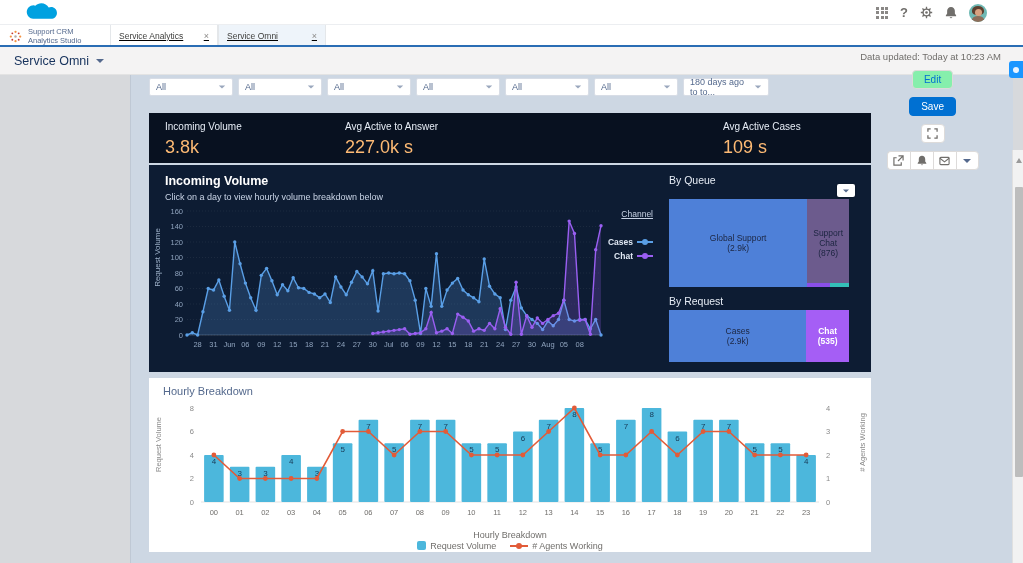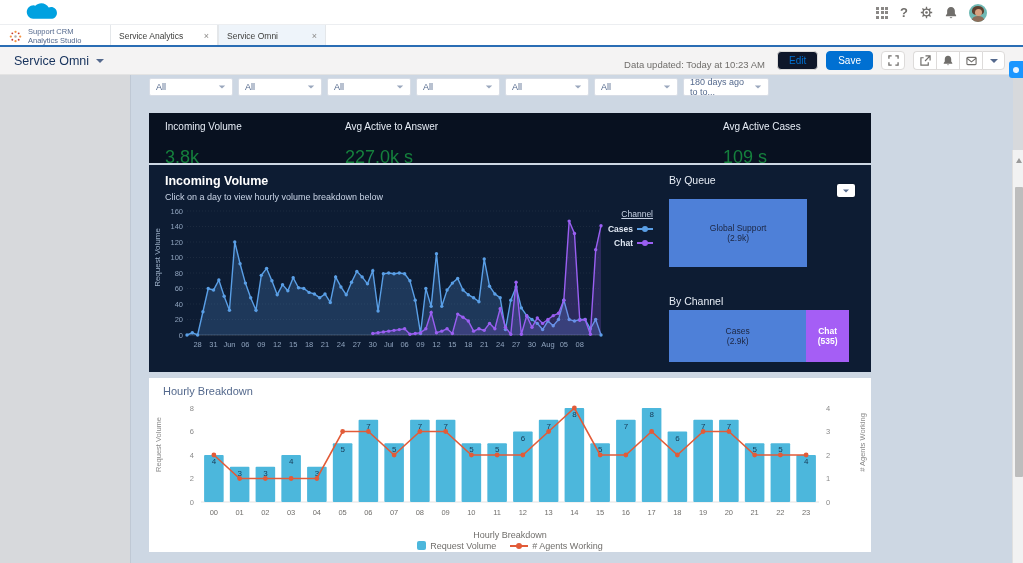"Service Analytics" #tabs { text-decoration: none -> underline }
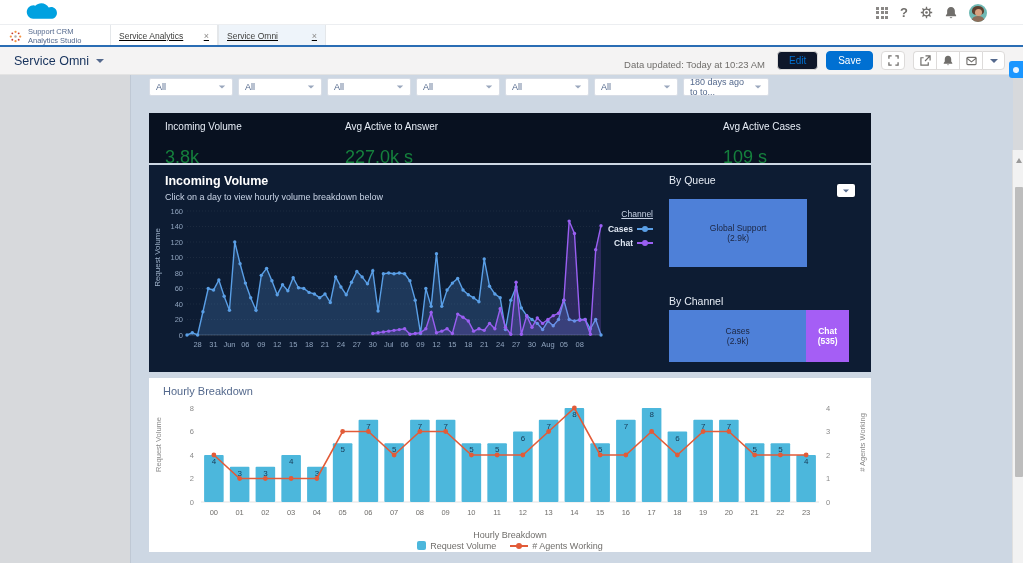"Data updated: Today at 10:23" #toolbar-right { align-items: flex-end -> center; flex-direction: none -> column }
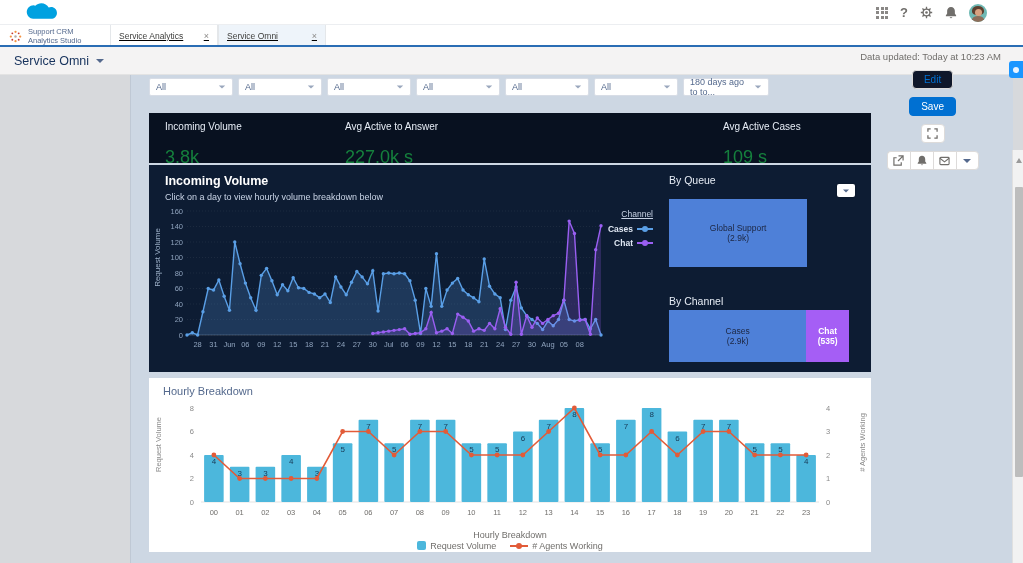"Edit" .btn-neutral { background: #0f172a -> #86efac }
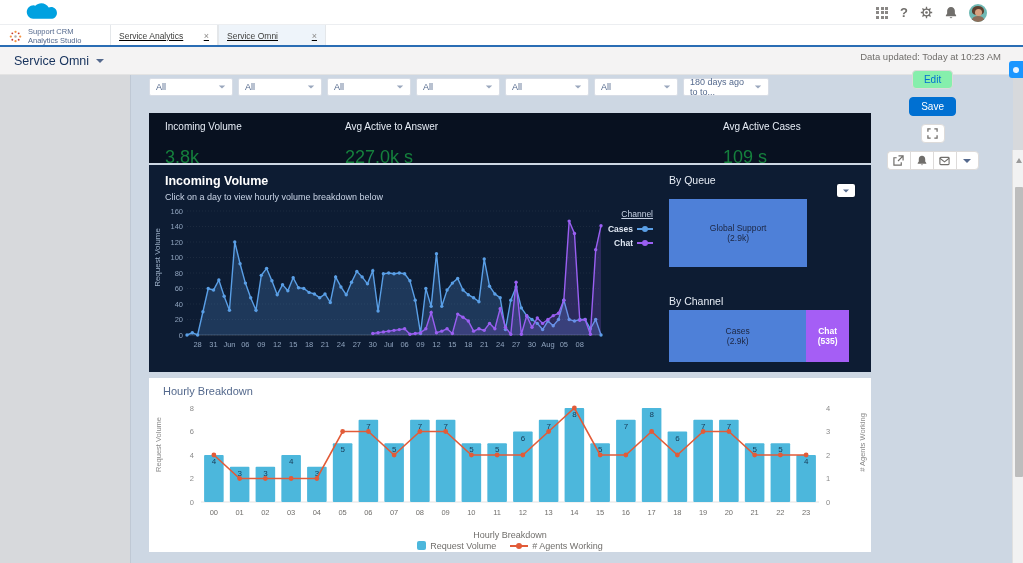"3.8k" .kpi .k-value { color: #15803d -> #fdba74; margin-top: 15px -> 5px }
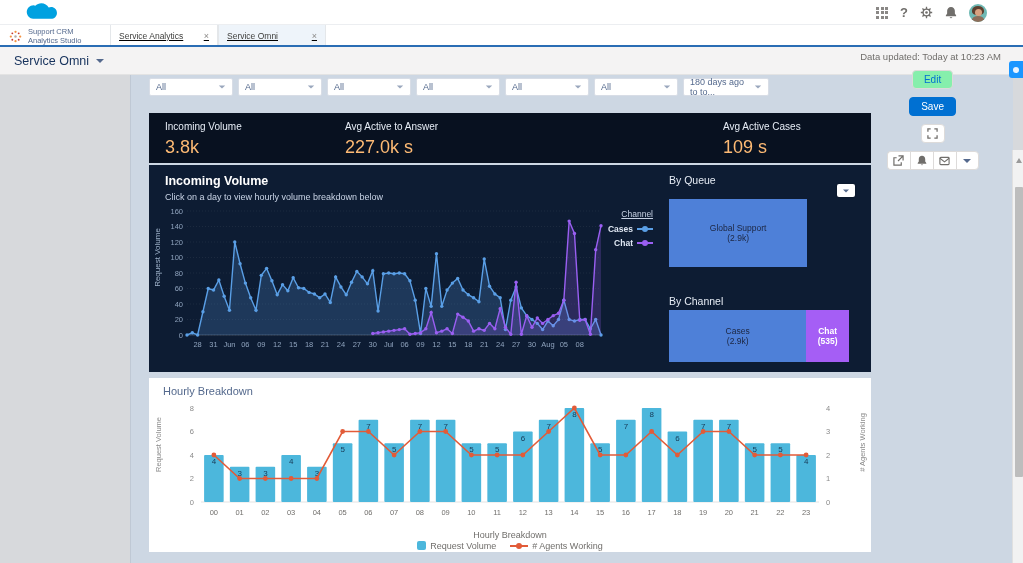"Channel" #iv-legend .lg-title { margin-bottom: 5px -> 18px }
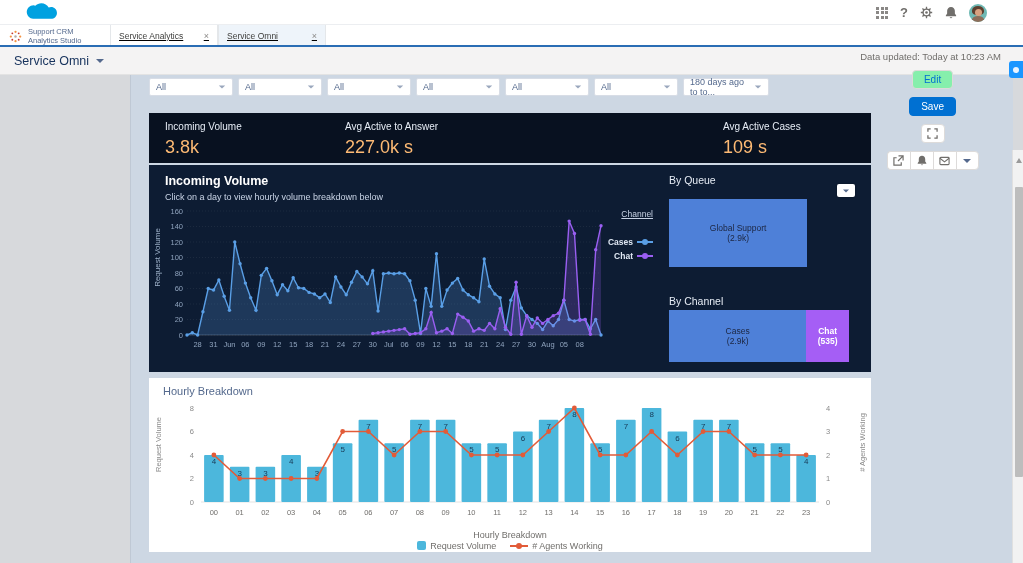"Global Support" #bq-map { height: 68px -> 88px }
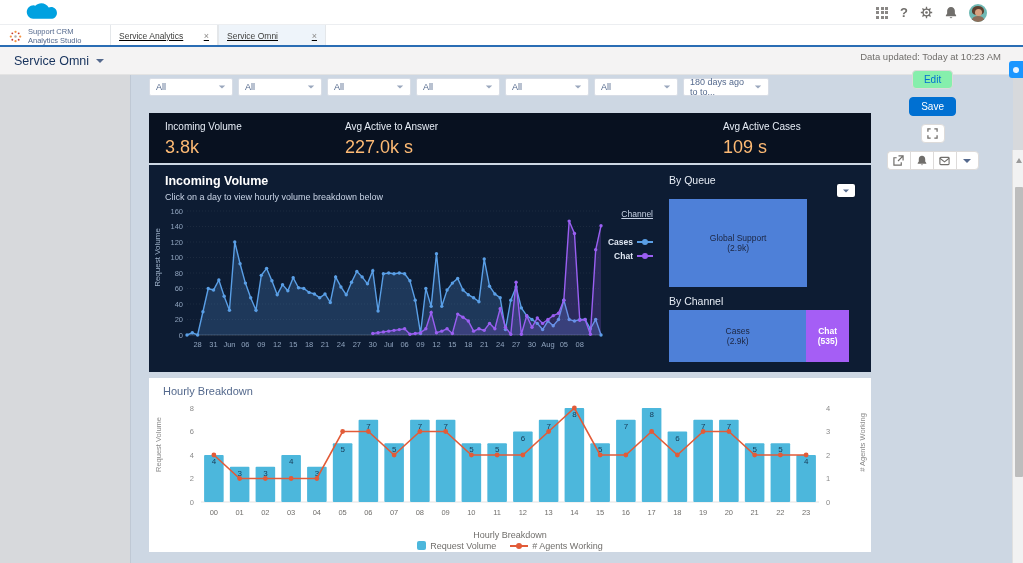"Support Chat" div.tm-block { html: none -> <div> <div>Support Chat</div> <div>(876)</div> <div> <div></div> <div></div> </div> </div> }
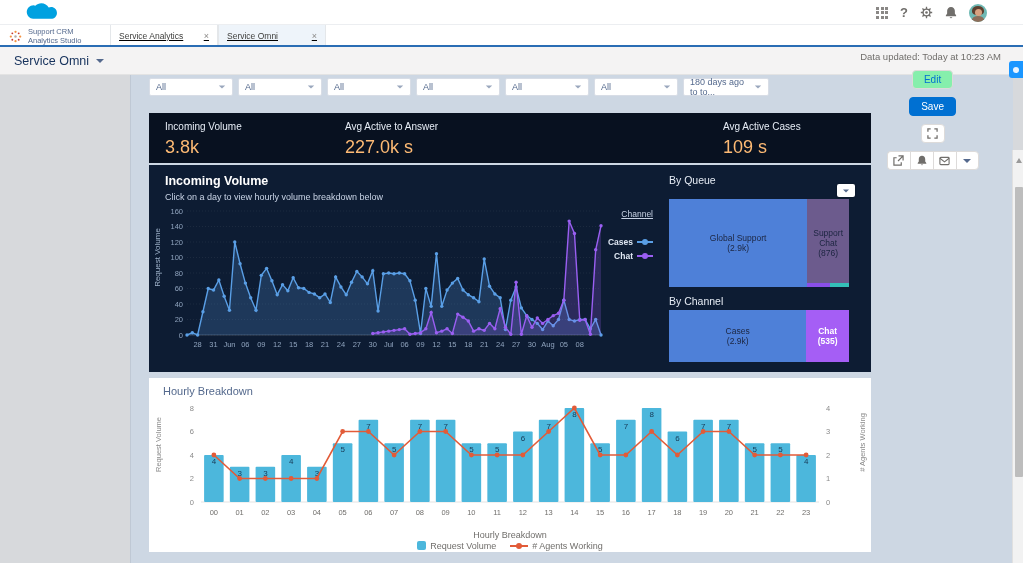"By Channel" div.abs { text: Channel -> Request }
